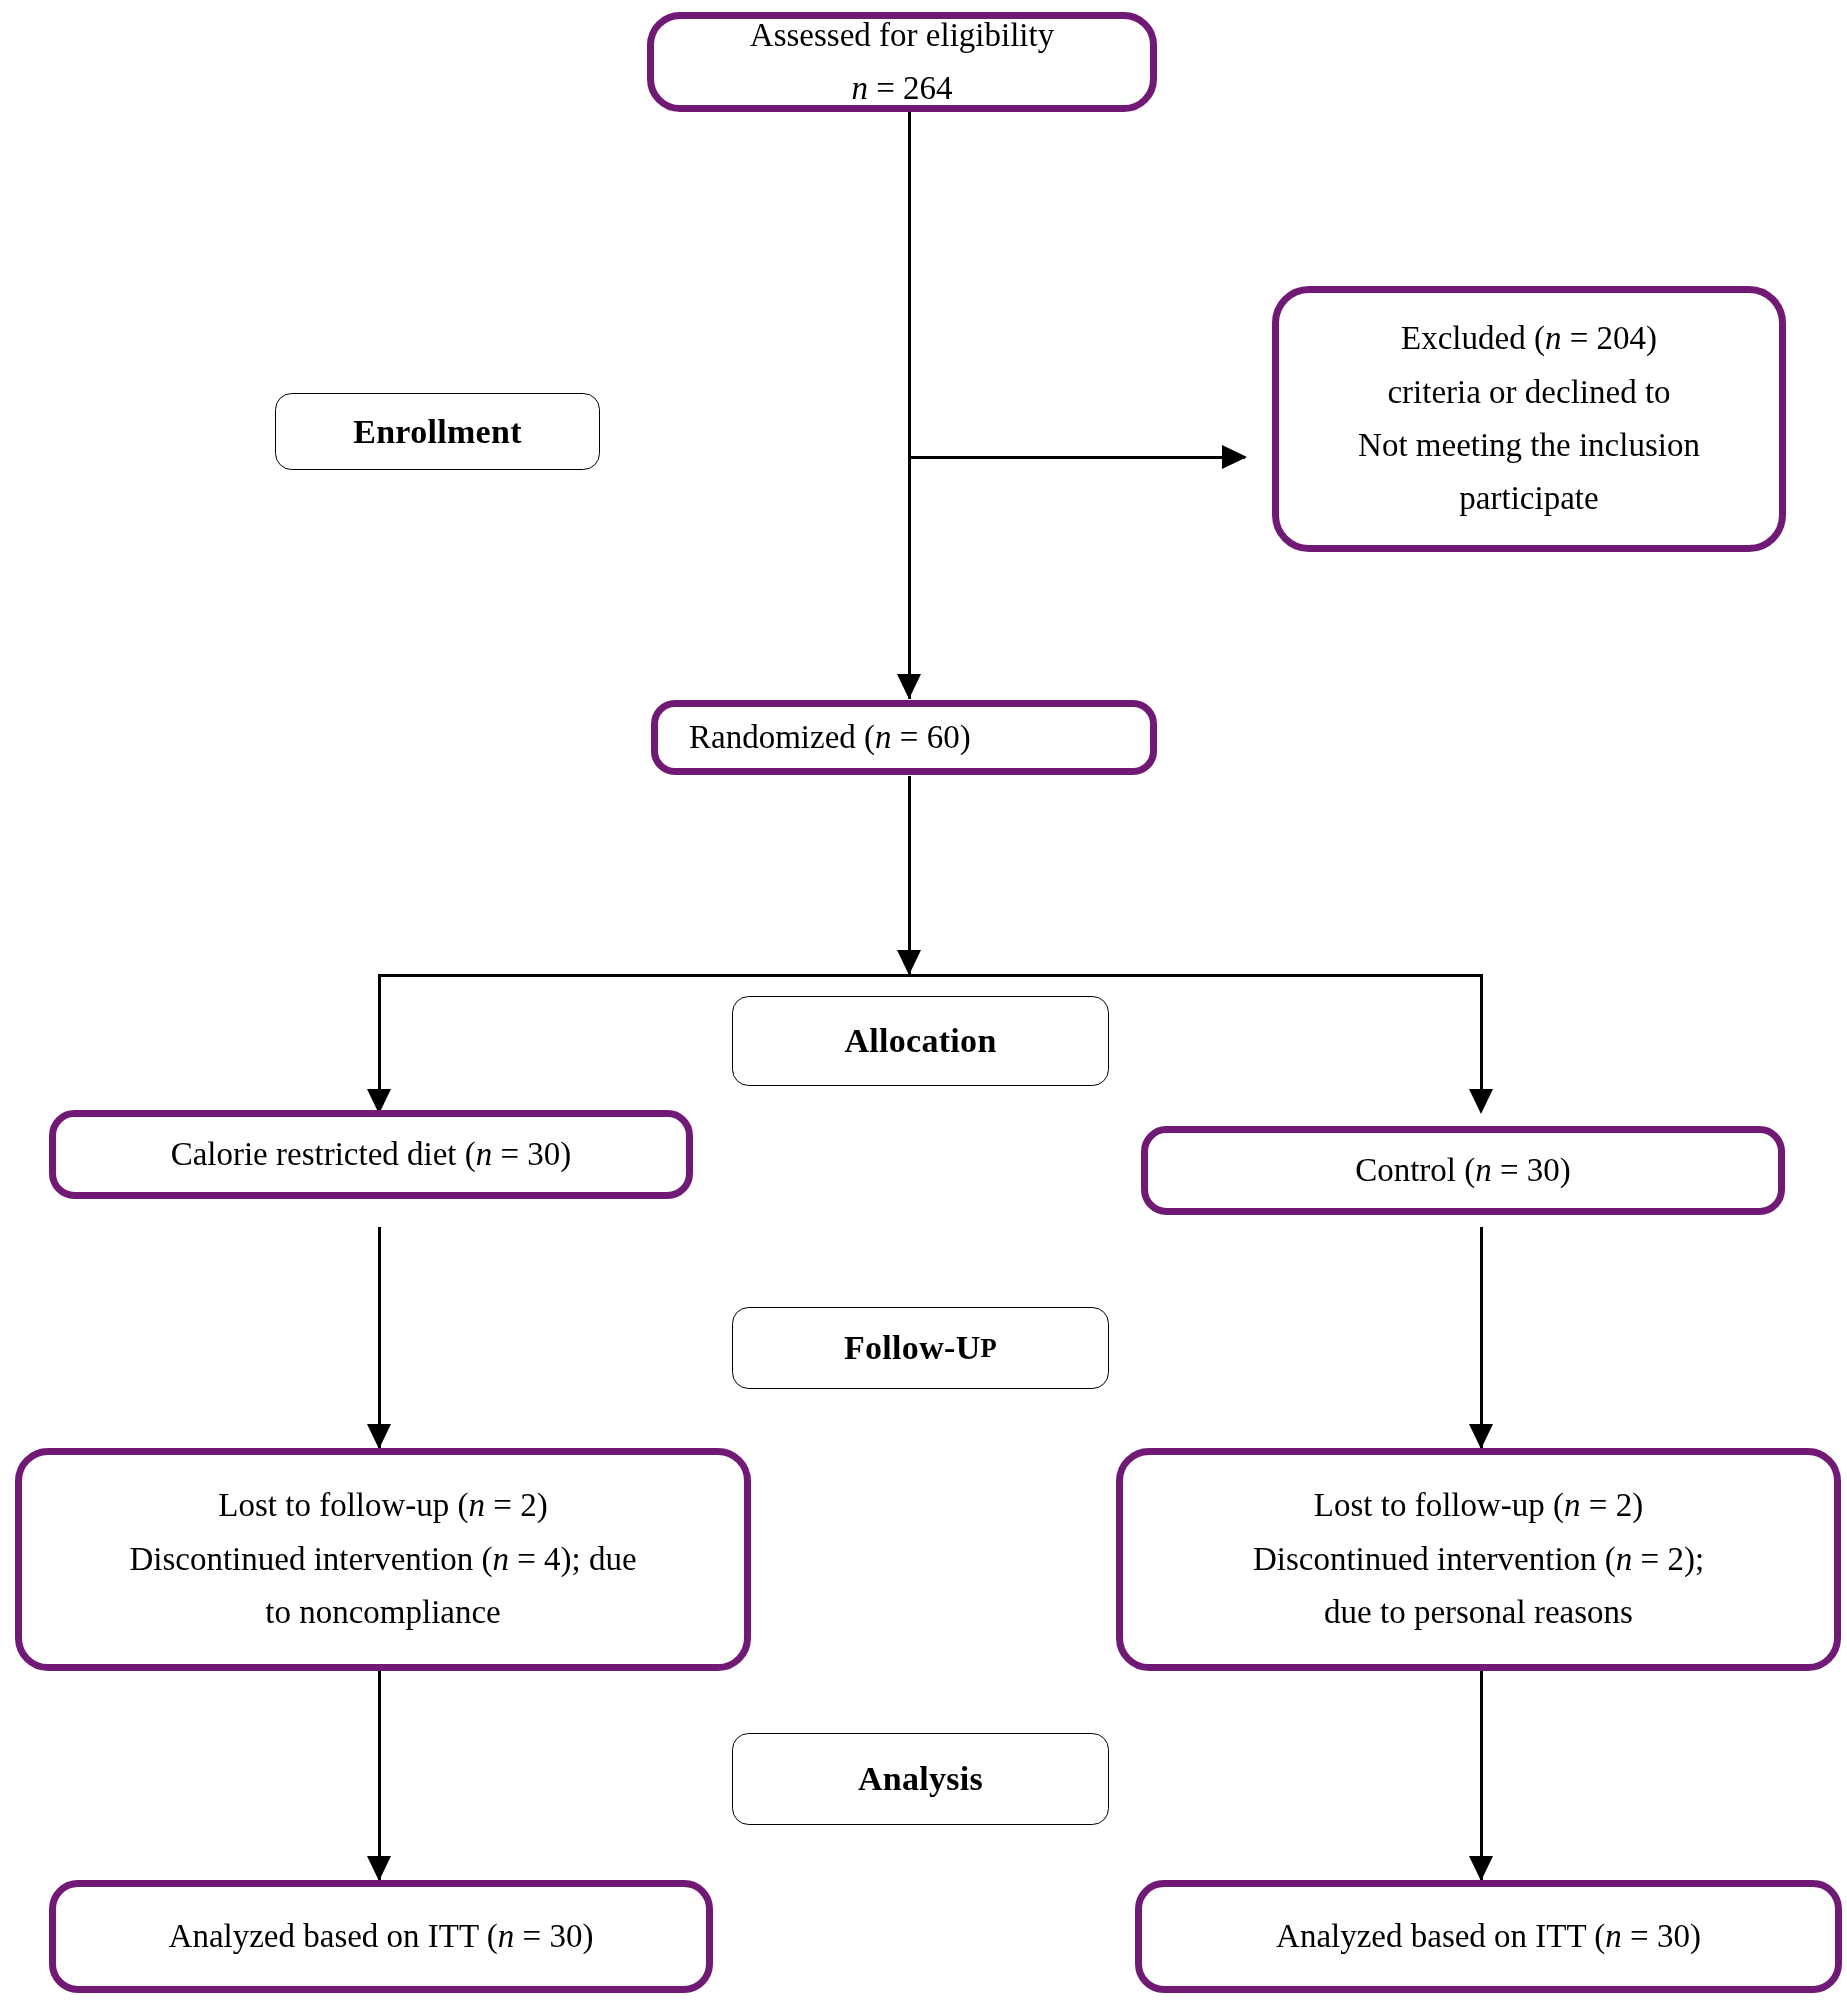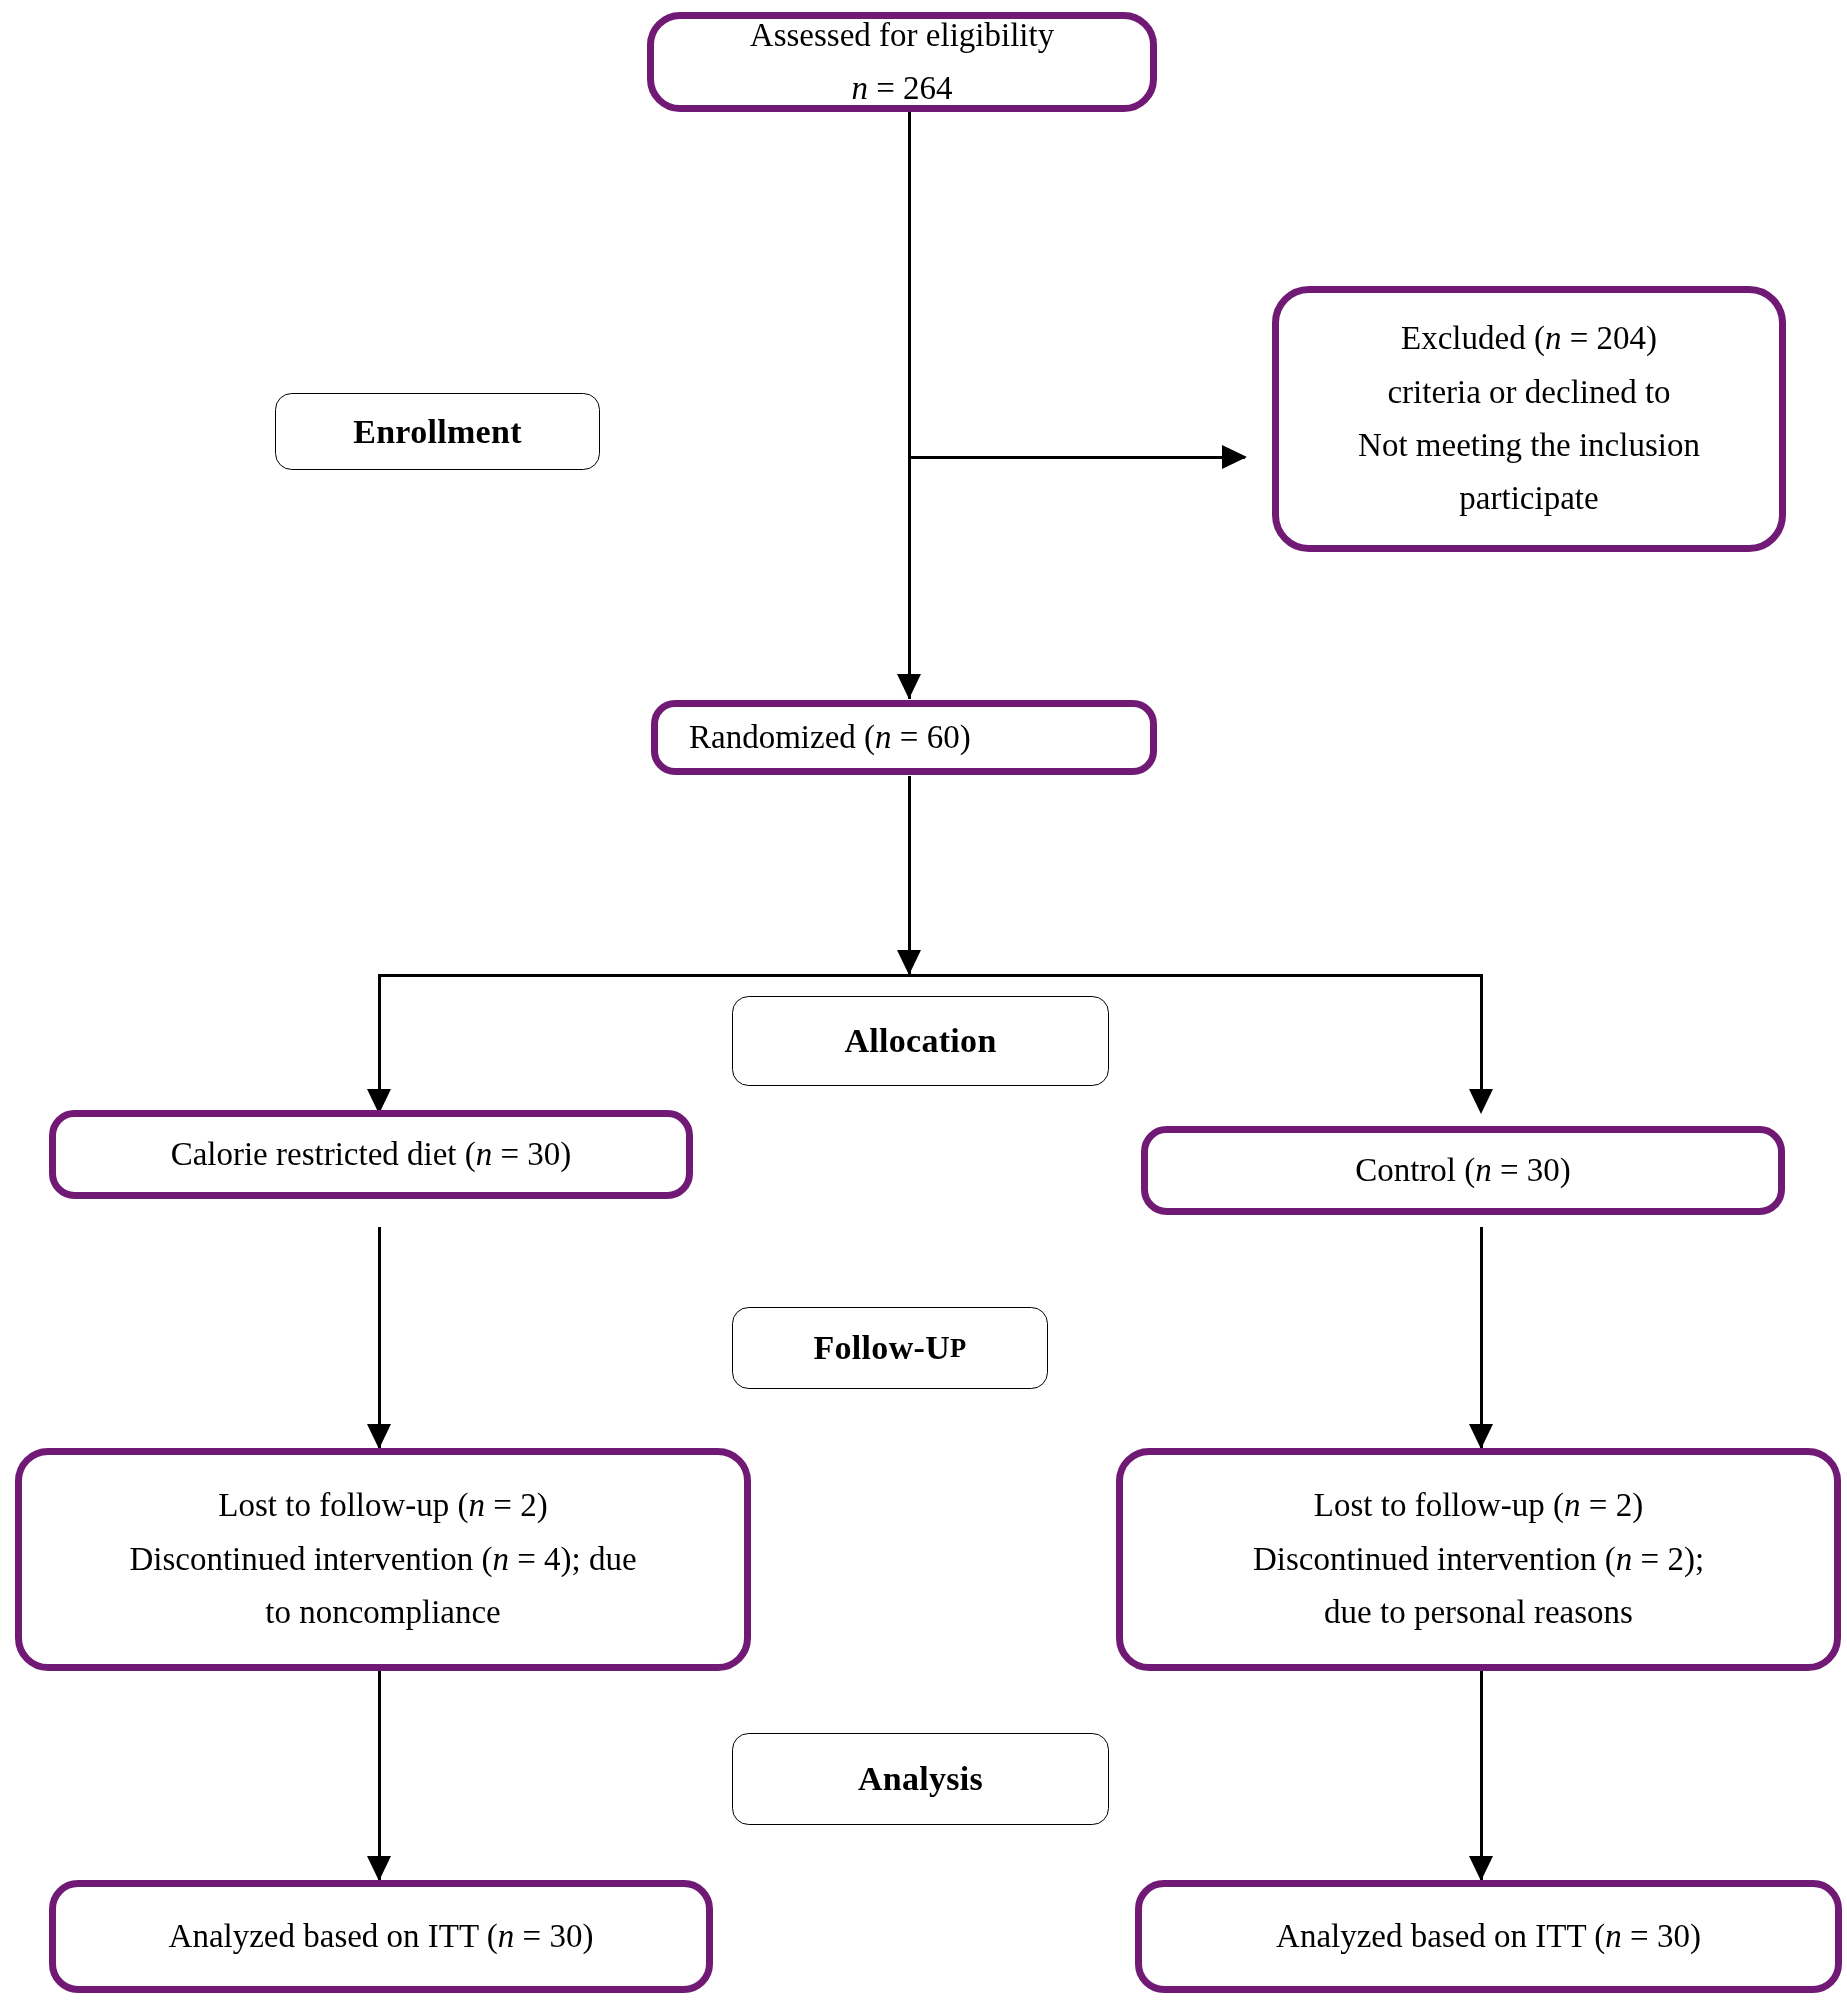"Follow-U" div.stage { width: 316px -> 377px }
